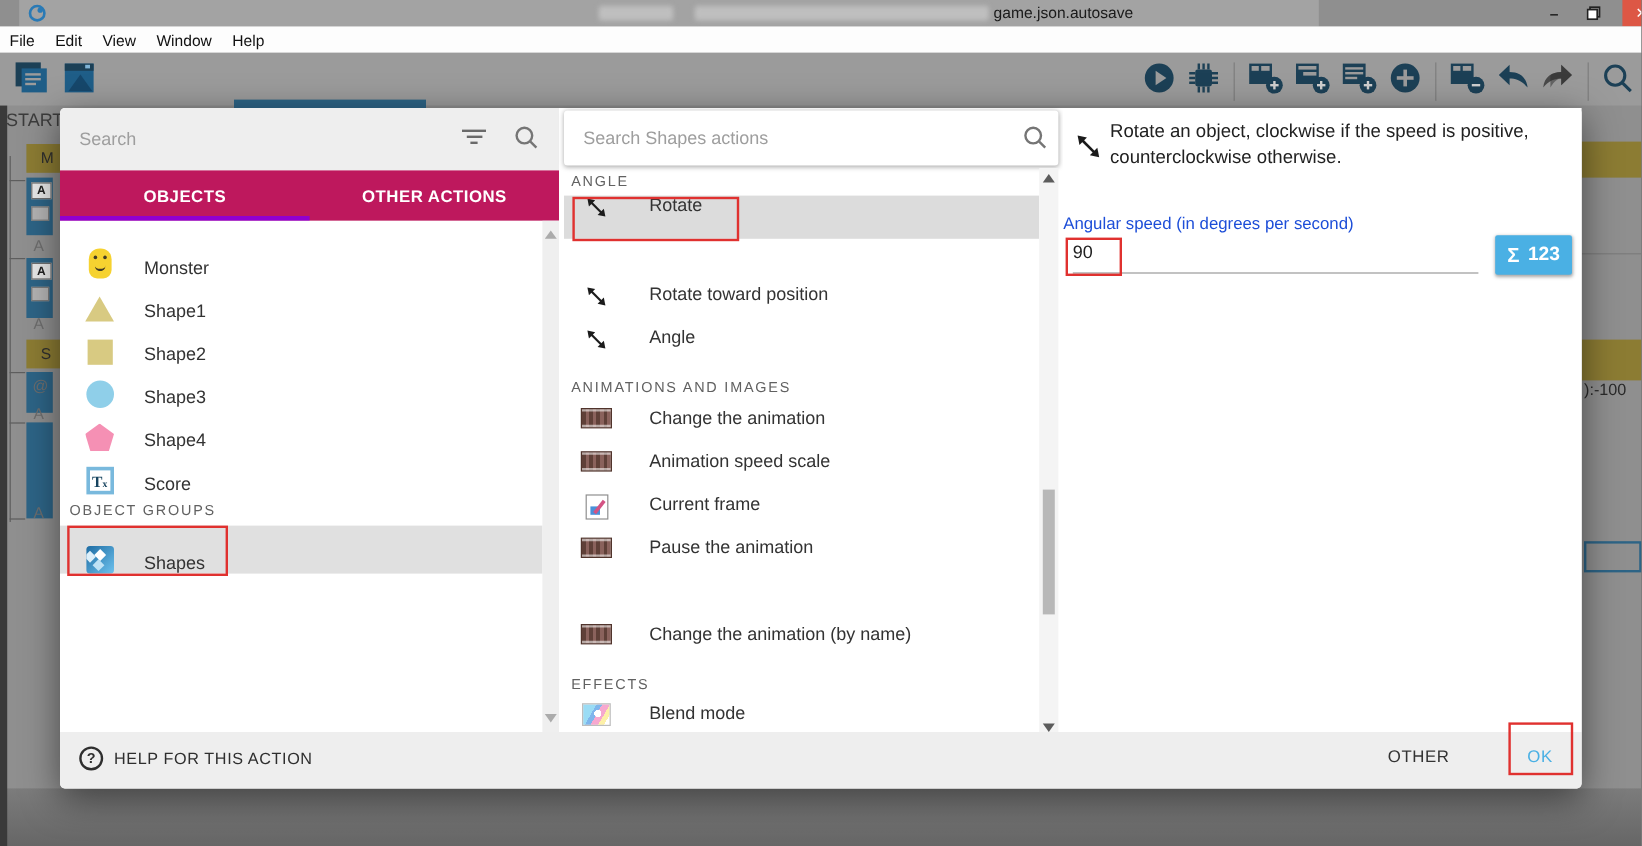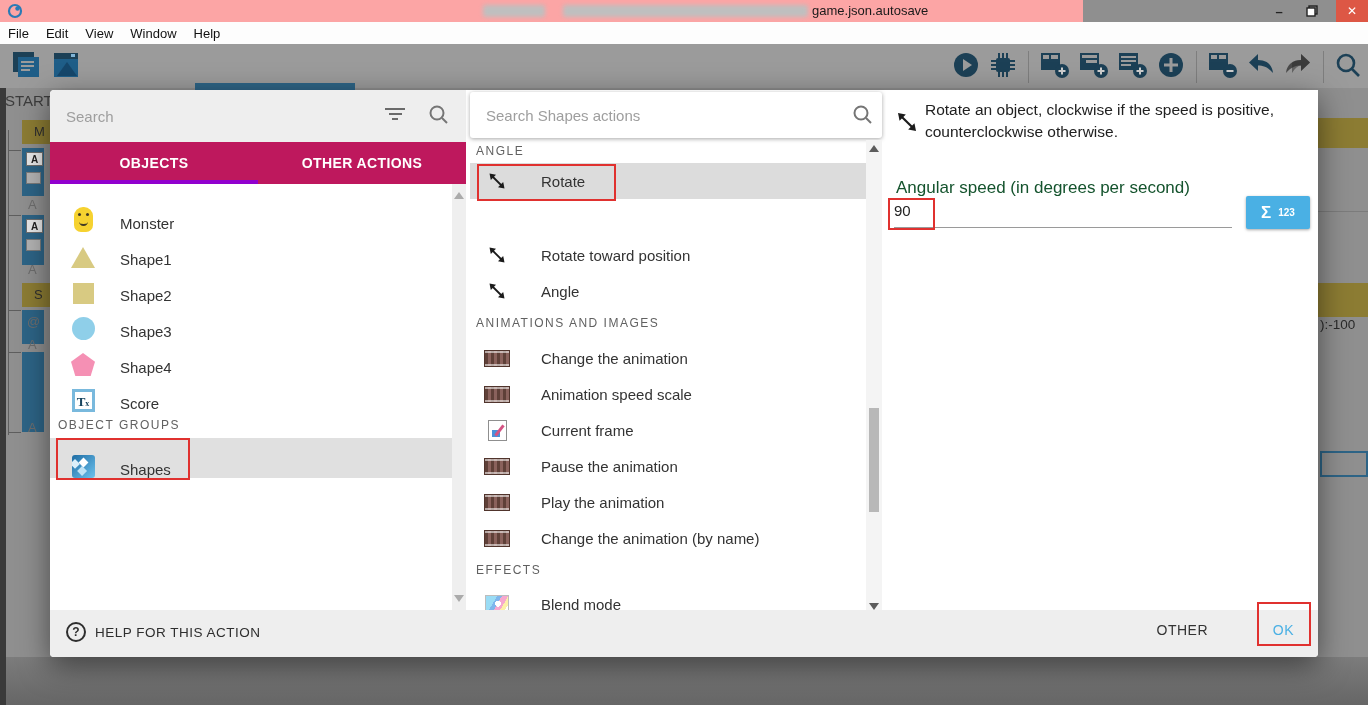"game.json.autosave" .titlebar { background: #fca5a5 -> #a3a3a3; left: 0 -> 16px }
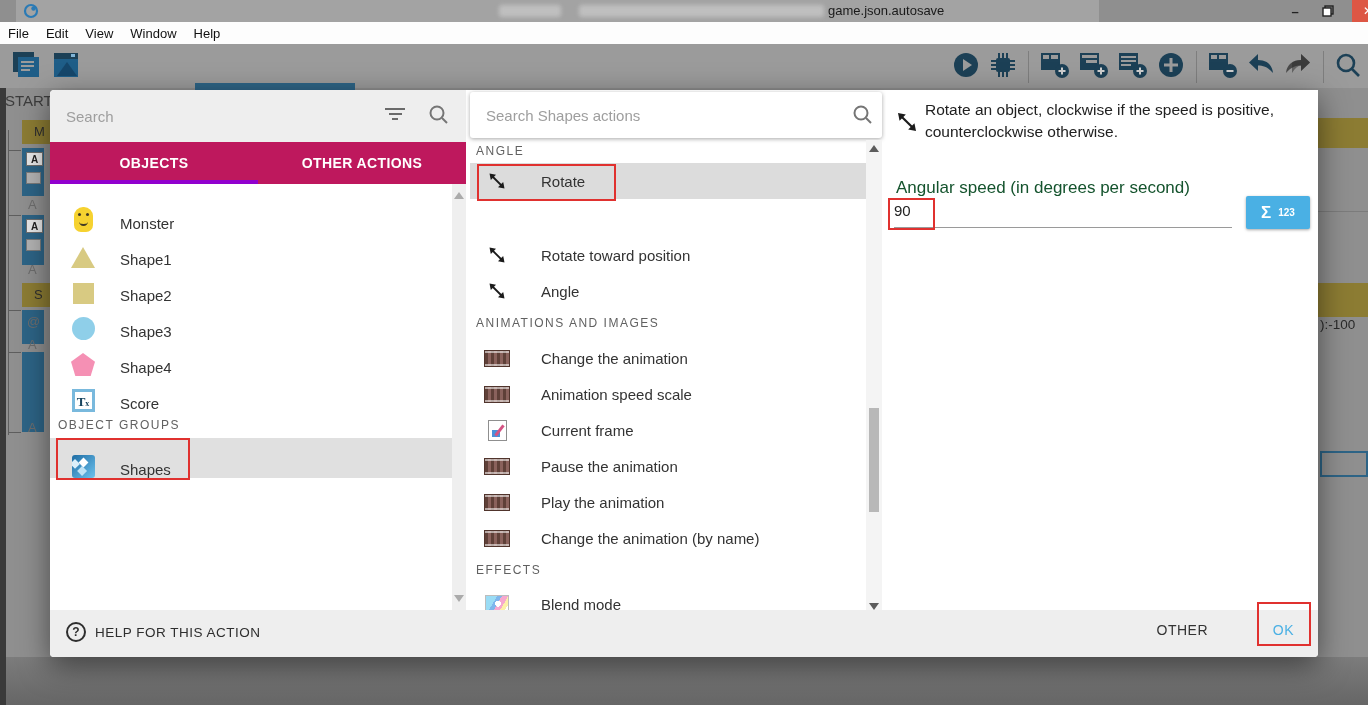"Rotate" .actrow { align-items: center -> flex-start }
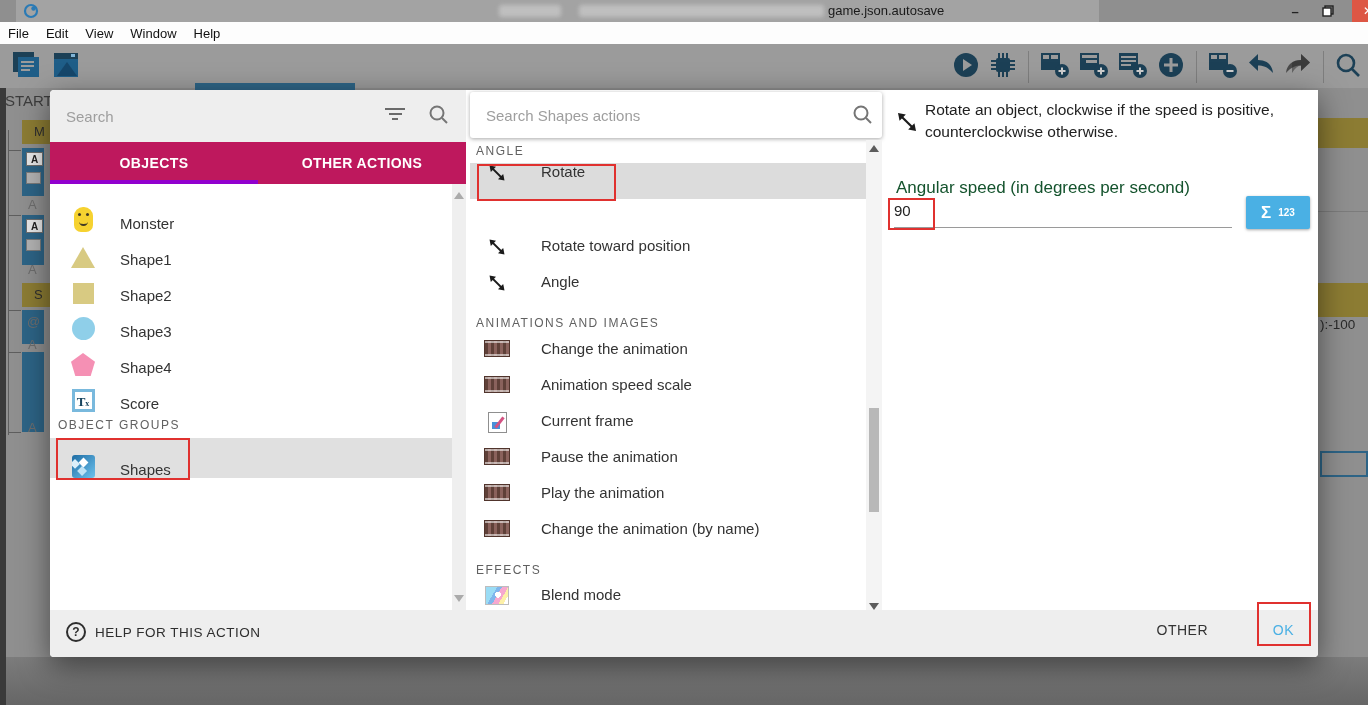"Angular speed (in degrees per" .fieldlabel { color: #14532d -> #1d4ed8; font-size: 17px -> 14px; left: 10px -> 0 }
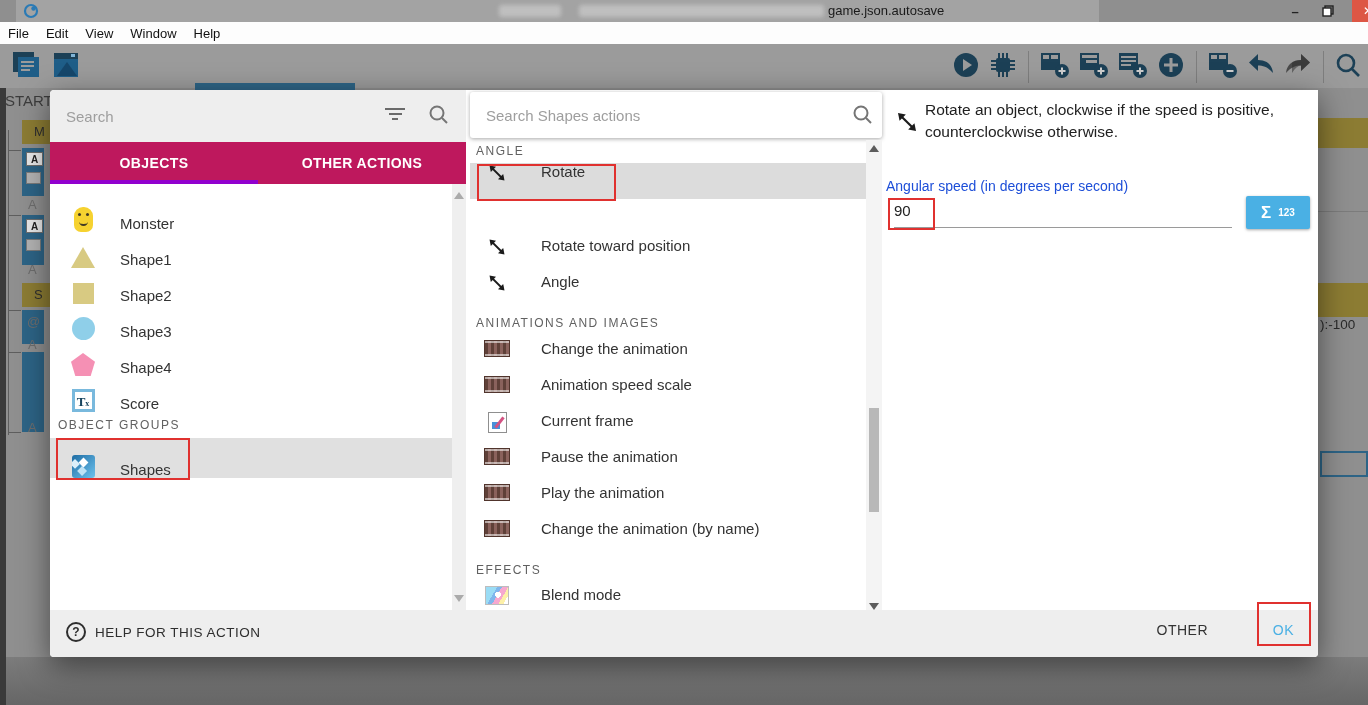"123" .sigmabtn .nm { font-size: 10px -> 16px }
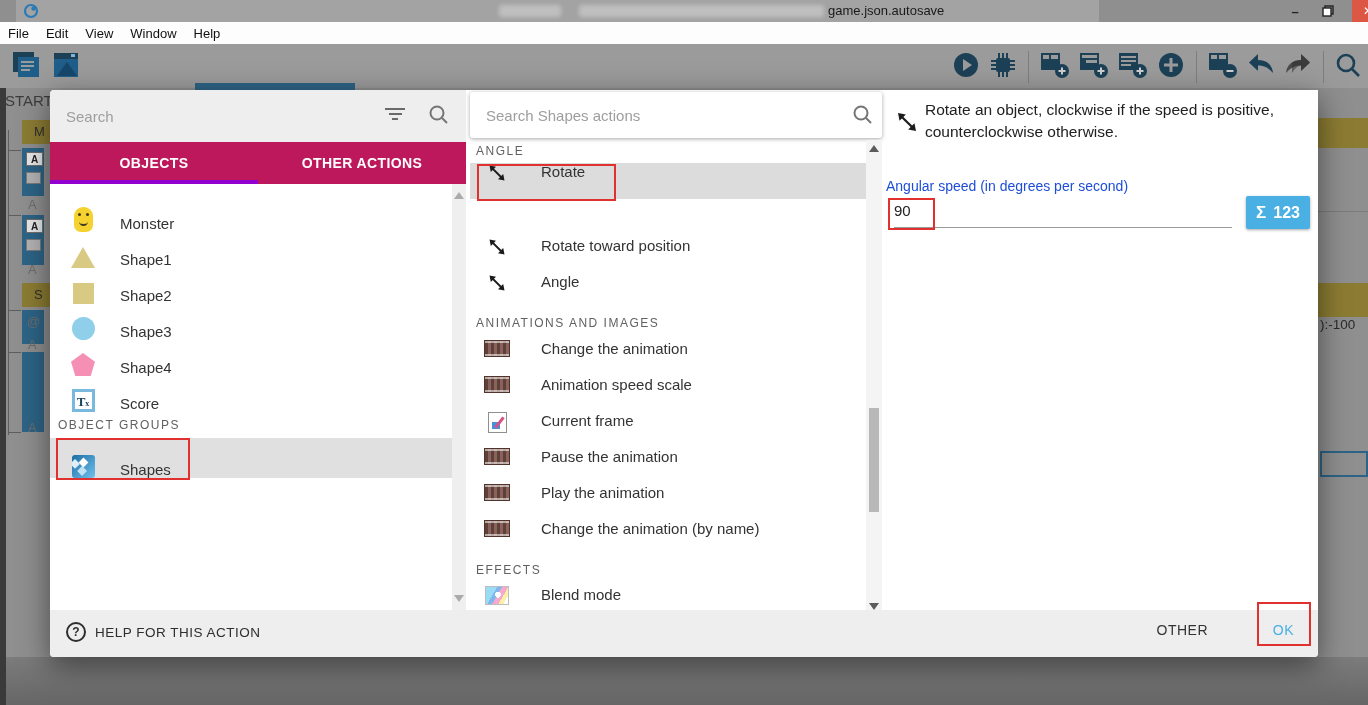"Play the animation" div.actrow { html: <div> <span> <span></span> </span> <span>Play the animation</span> </div> -> none }
